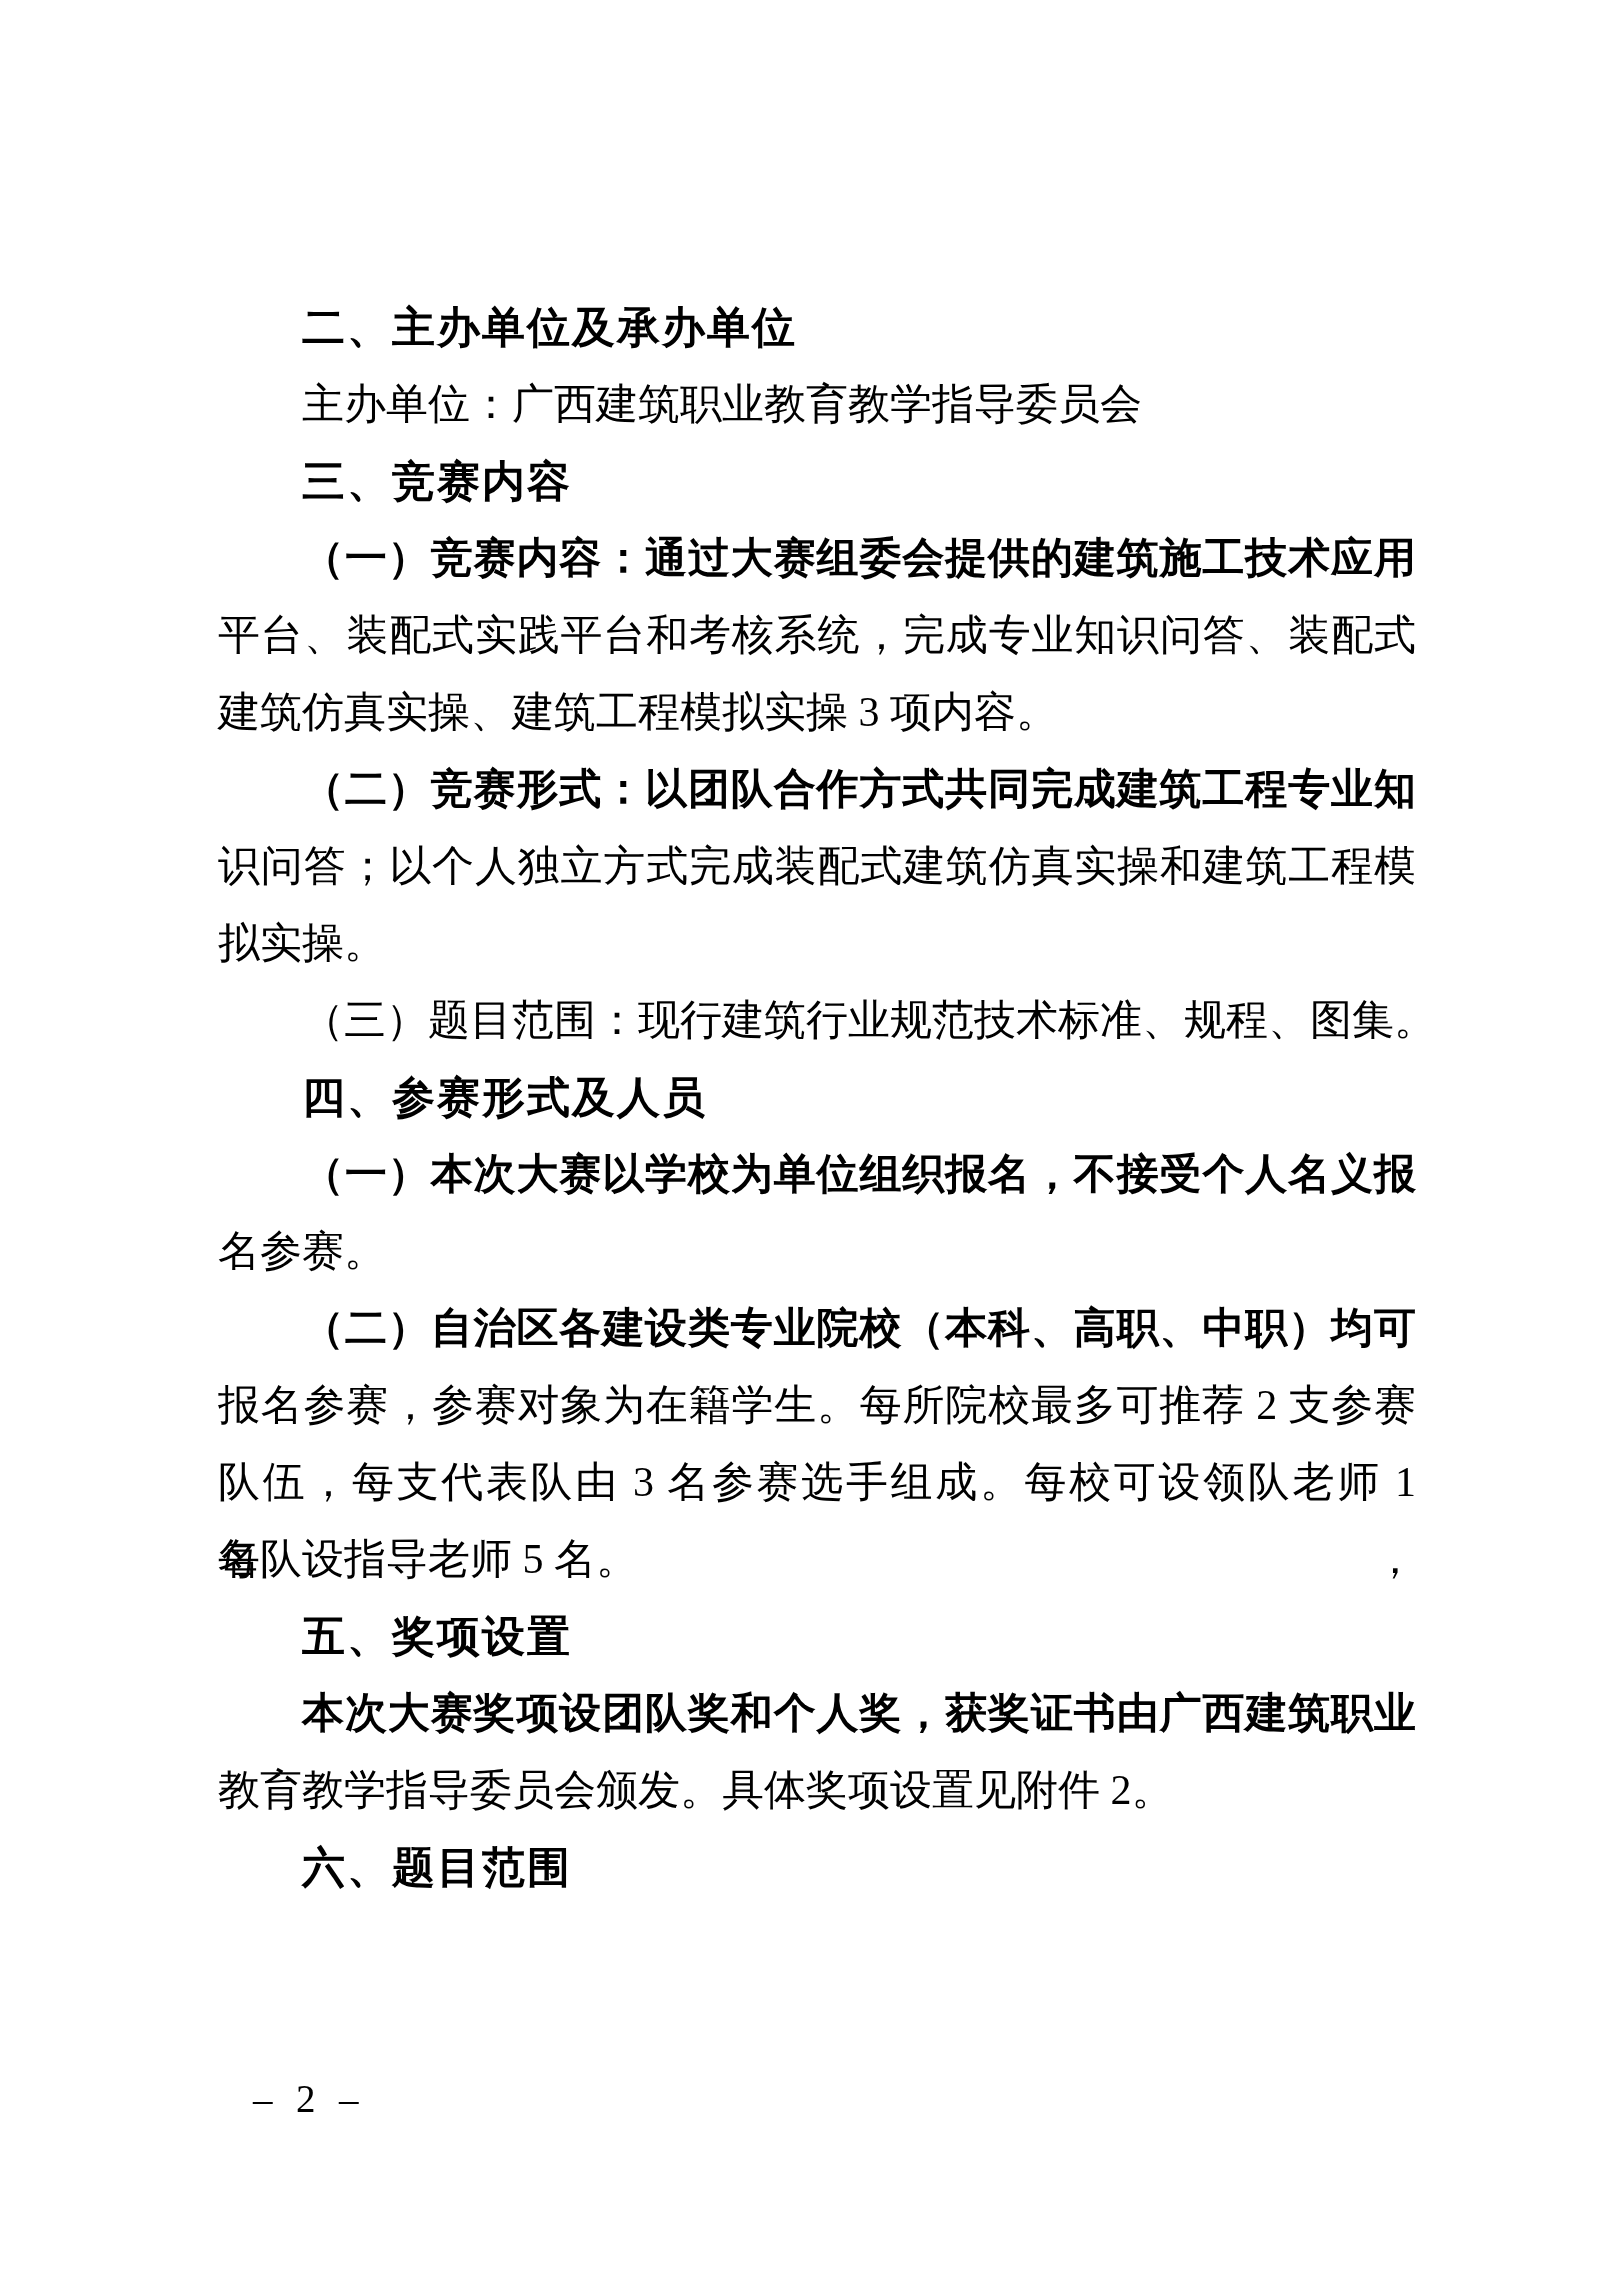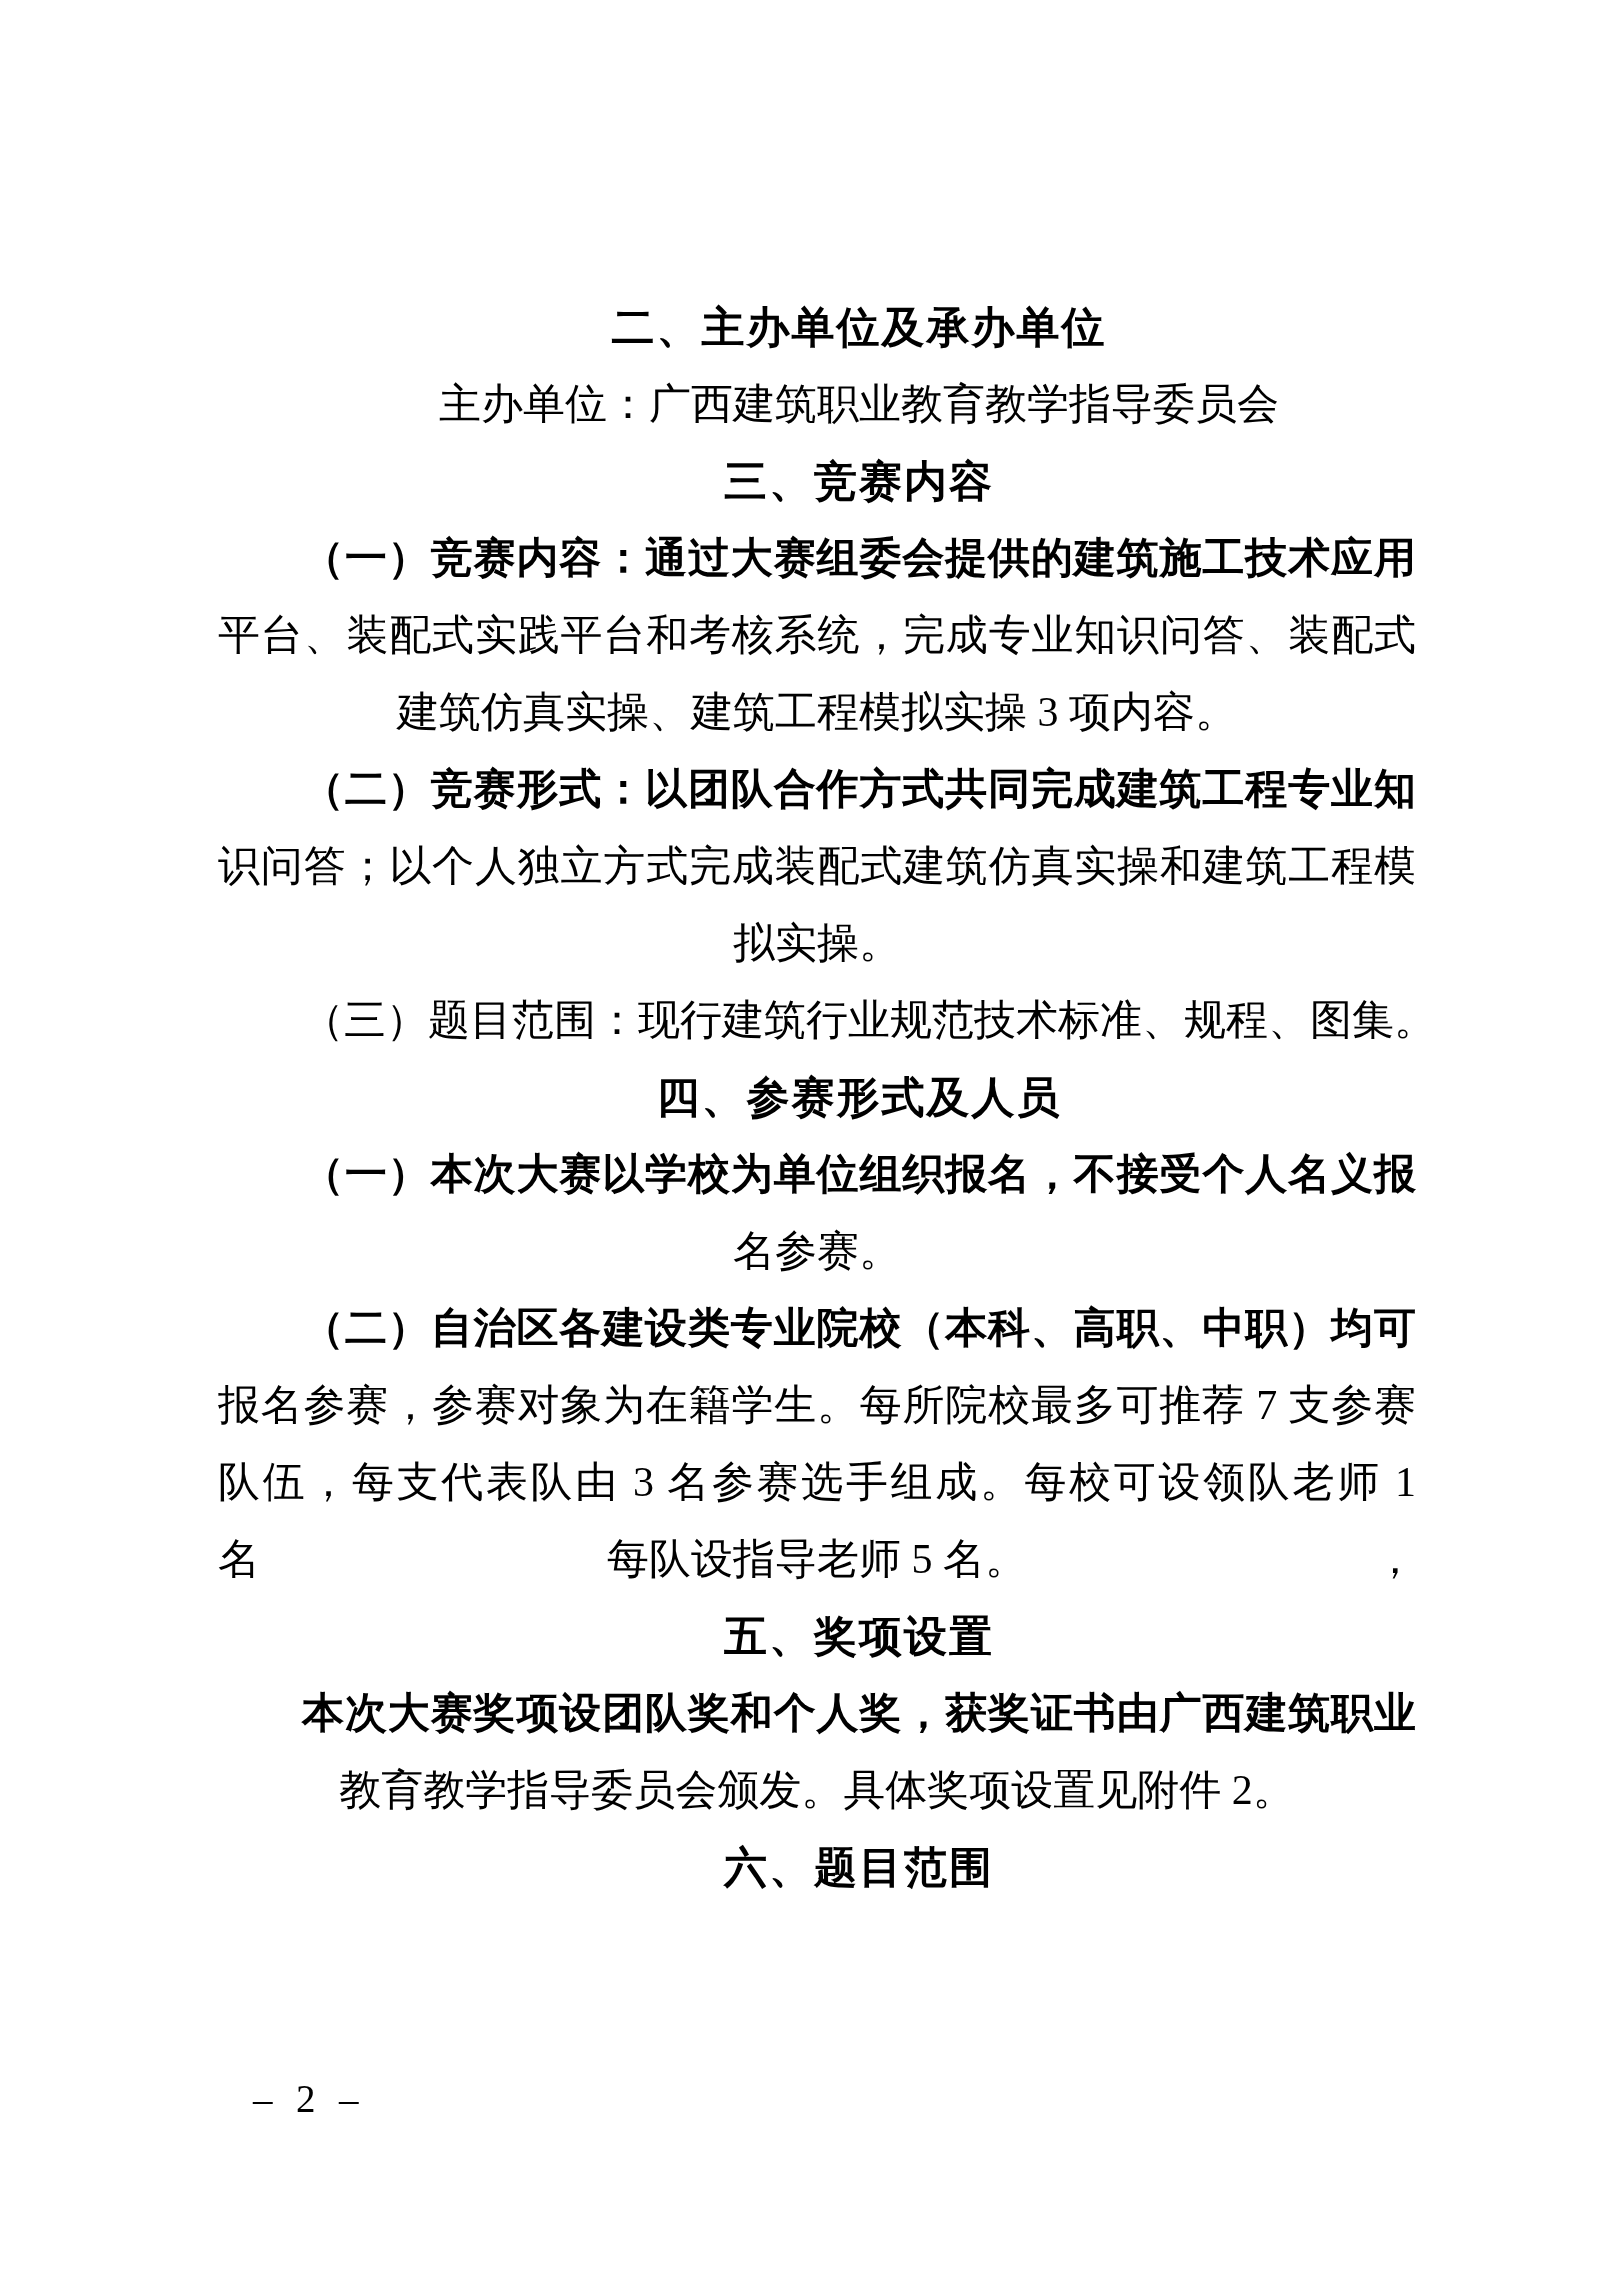"二、主办单位及承办单位" .line { text-align: center -> none }
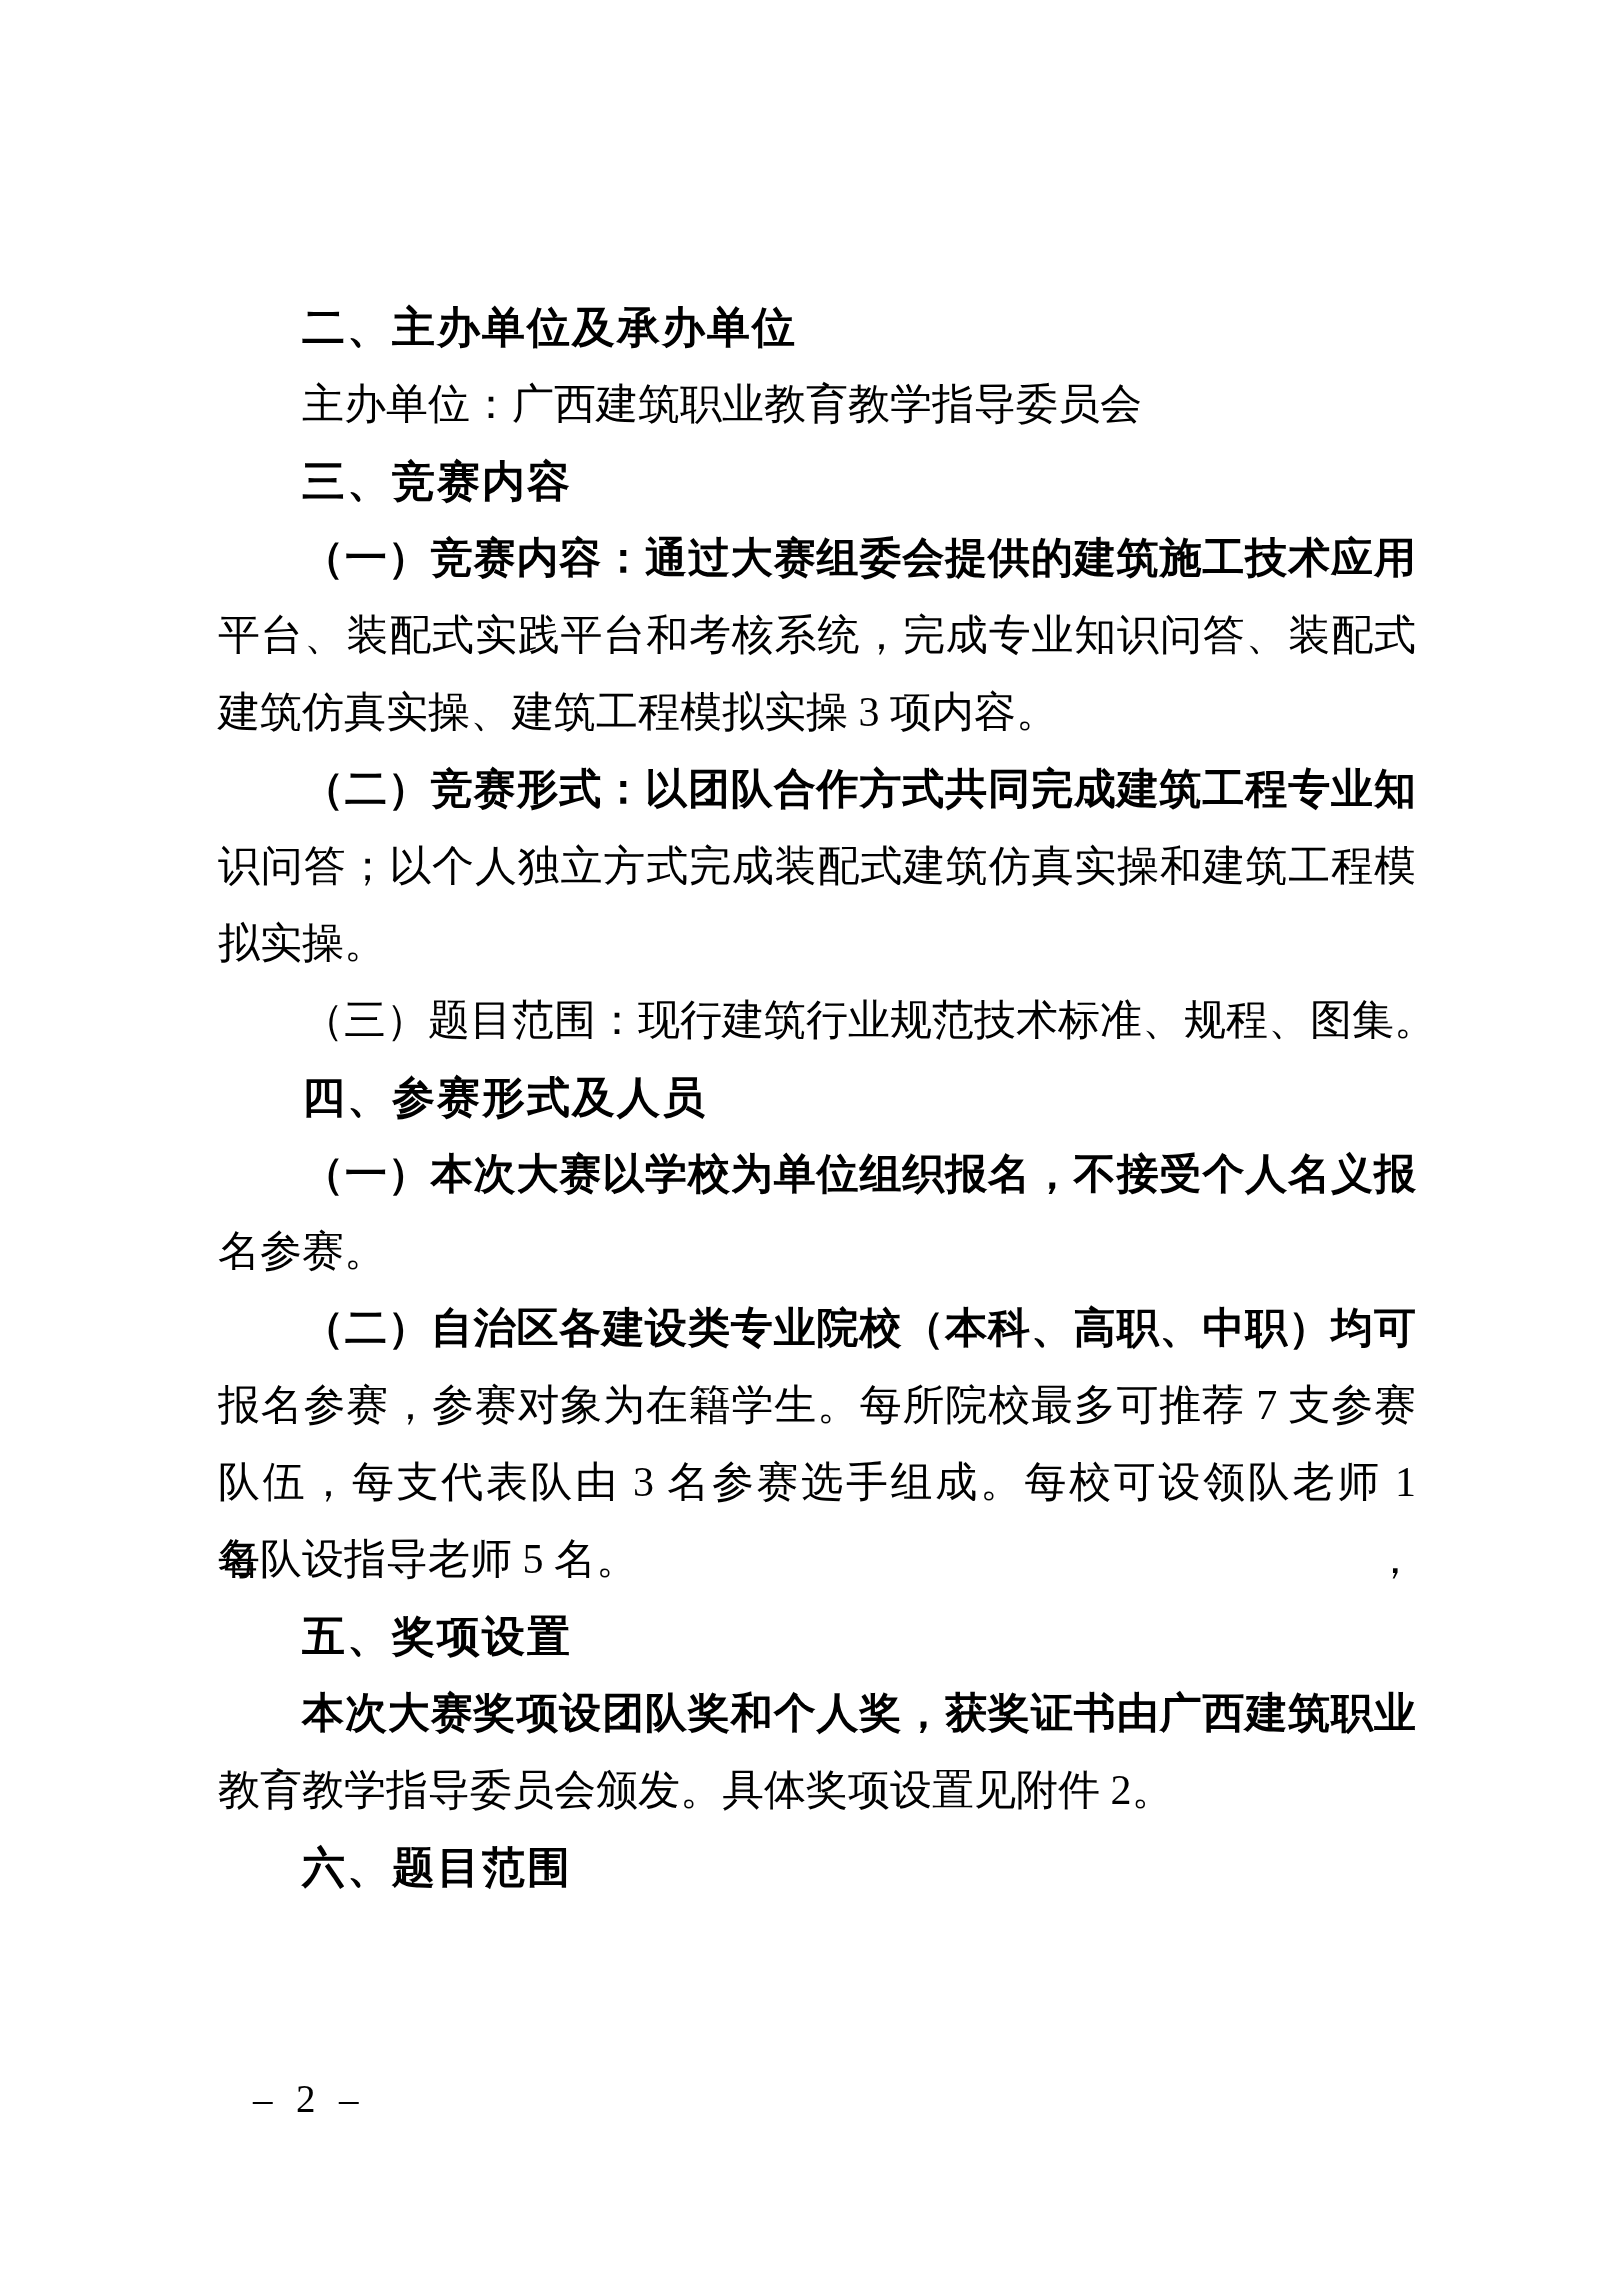"报名参赛，参赛对象为在籍学生。每所院校最多可推荐 7 支参赛" div.line { text: 7 -> 2 }
